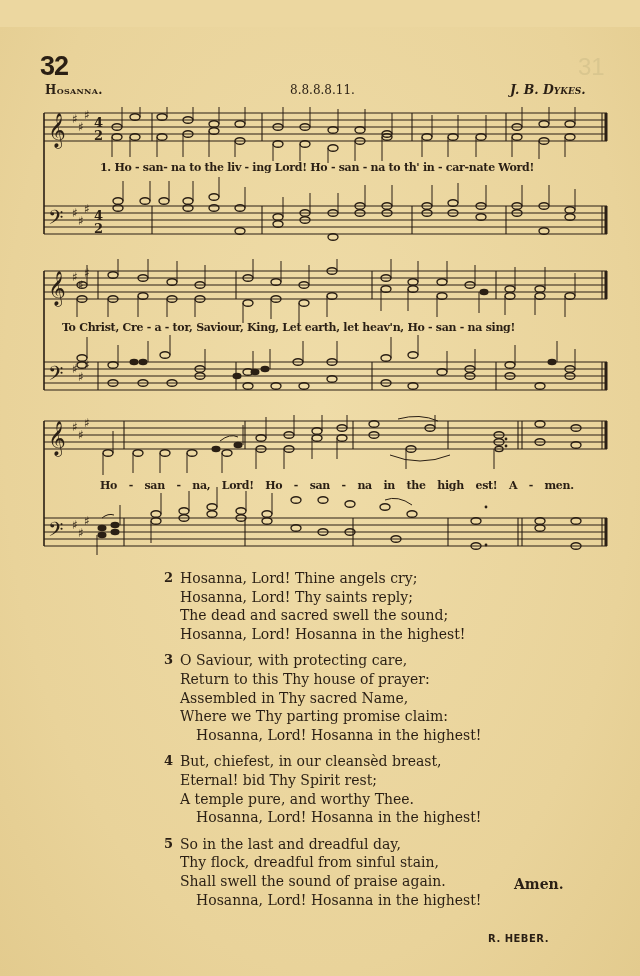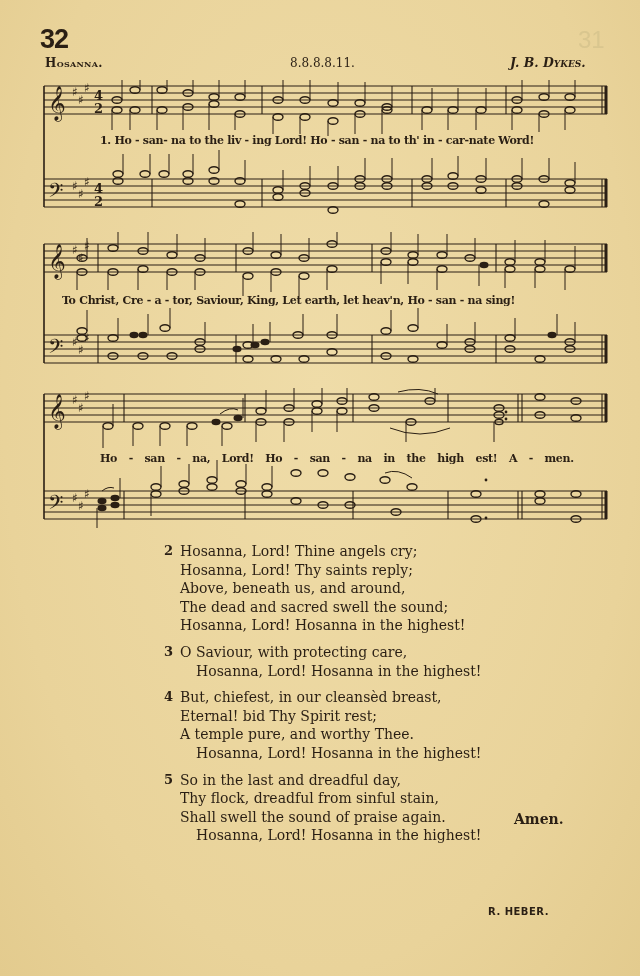"32" .page { margin-top: none -> 27px }
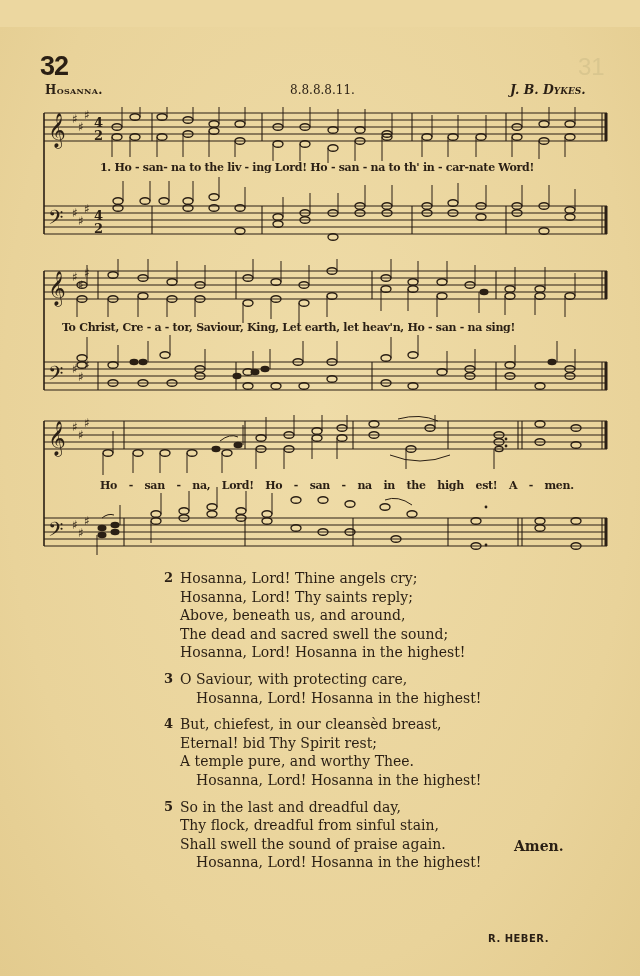"Above, beneath us, and around," span.vline { html: <span>Above, beneath us, and around,</span> -> none }
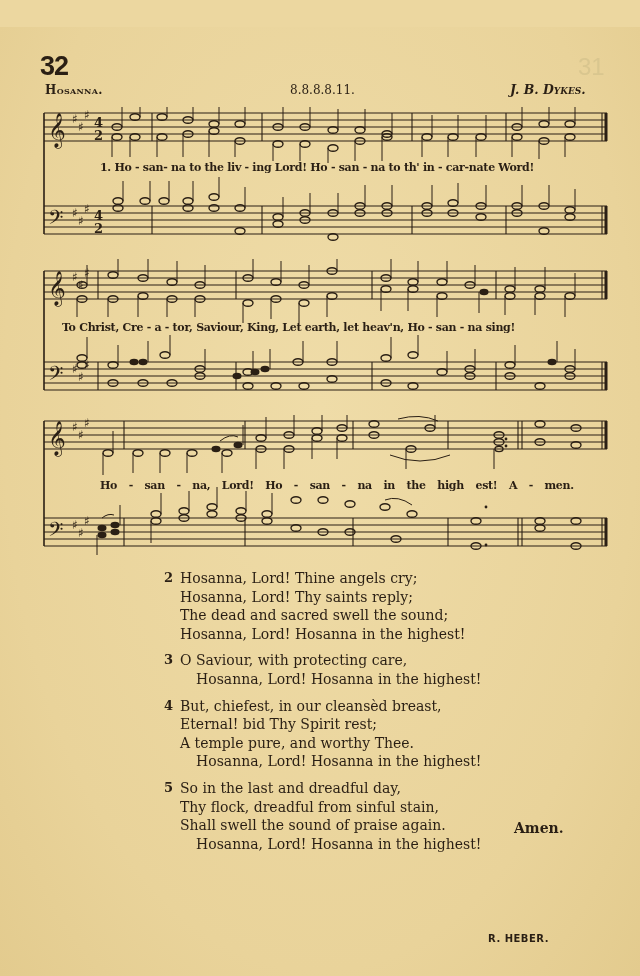"Return to this Thy house" span.vline { html: none -> <span>Return to this Thy house of prayer:</span> }
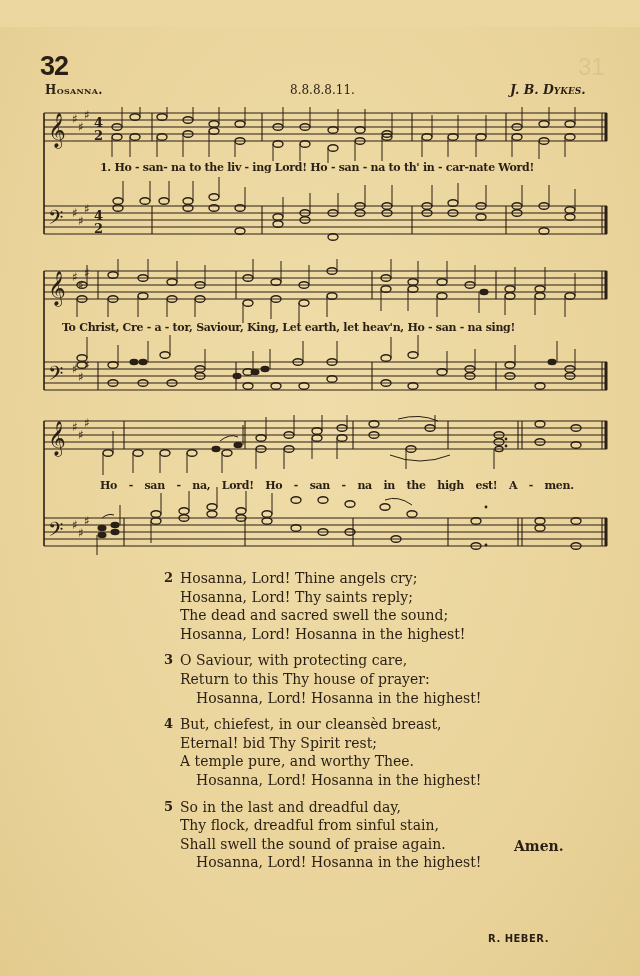"Assembled in Thy sacred Name," span.vline { html: none -> <span>Assembled in Thy sacred Name,</span> }
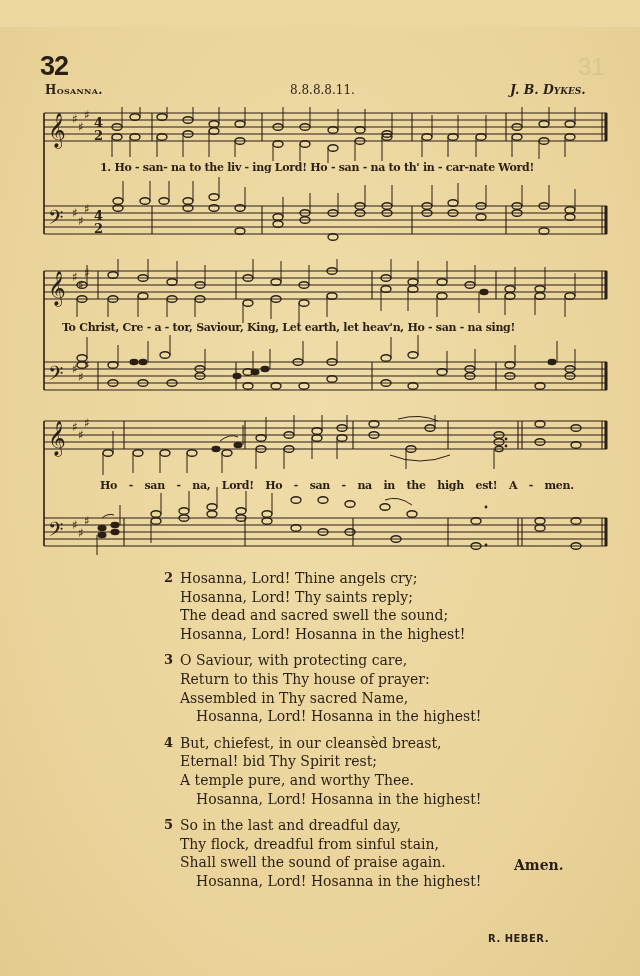"Where we Thy parting promise" span.vline { html: none -> <span>Where we Thy parting promise claim:</span> }
